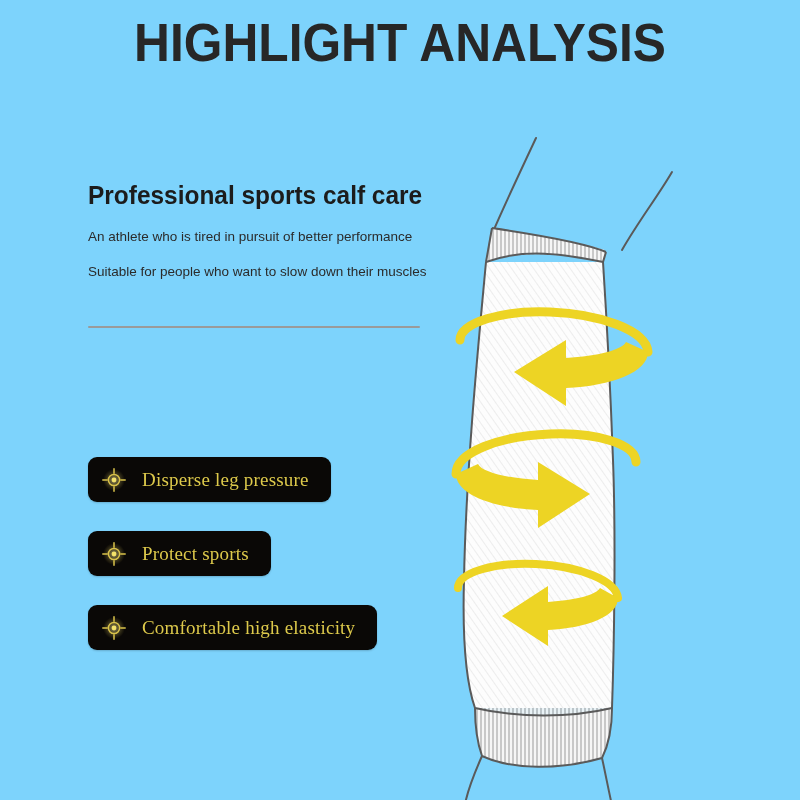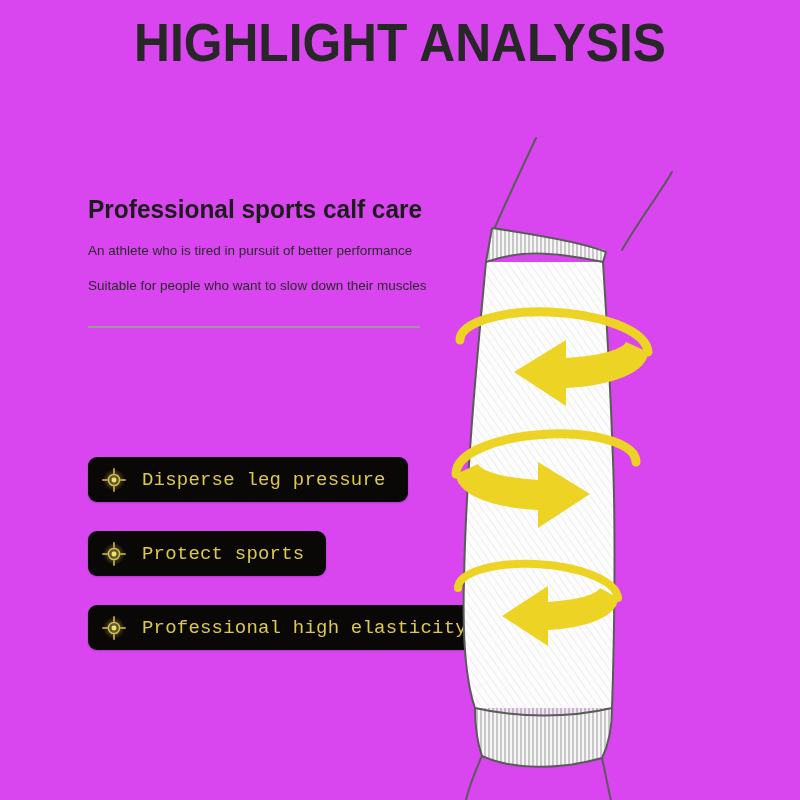"HIGHLIGHT ANALYSIS" #page { background: #d946ef -> #7dd3fc }
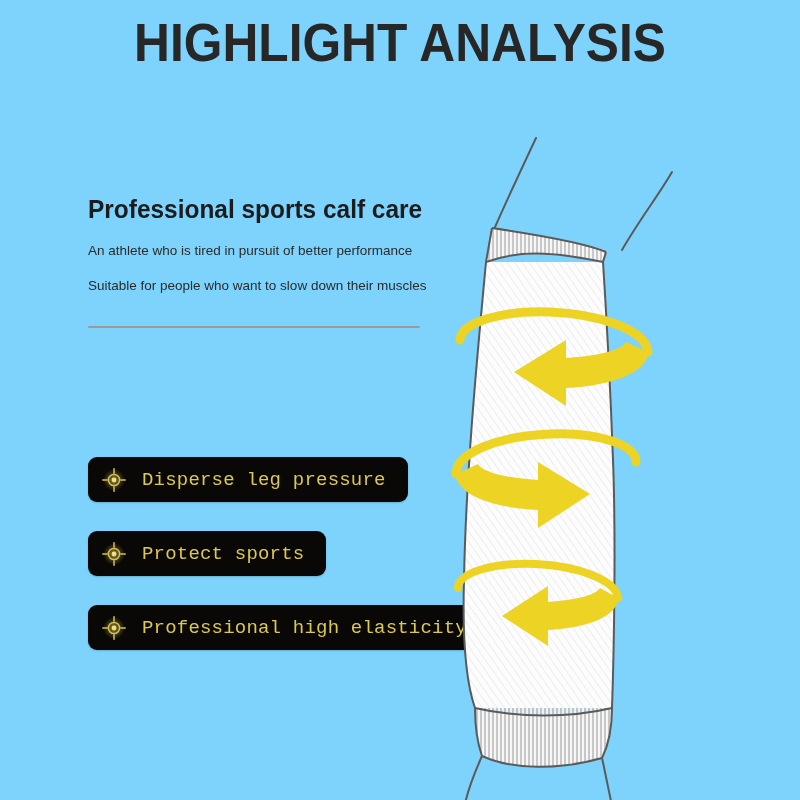"Professional sports calf care" .left-col { top: 194px -> 180px }
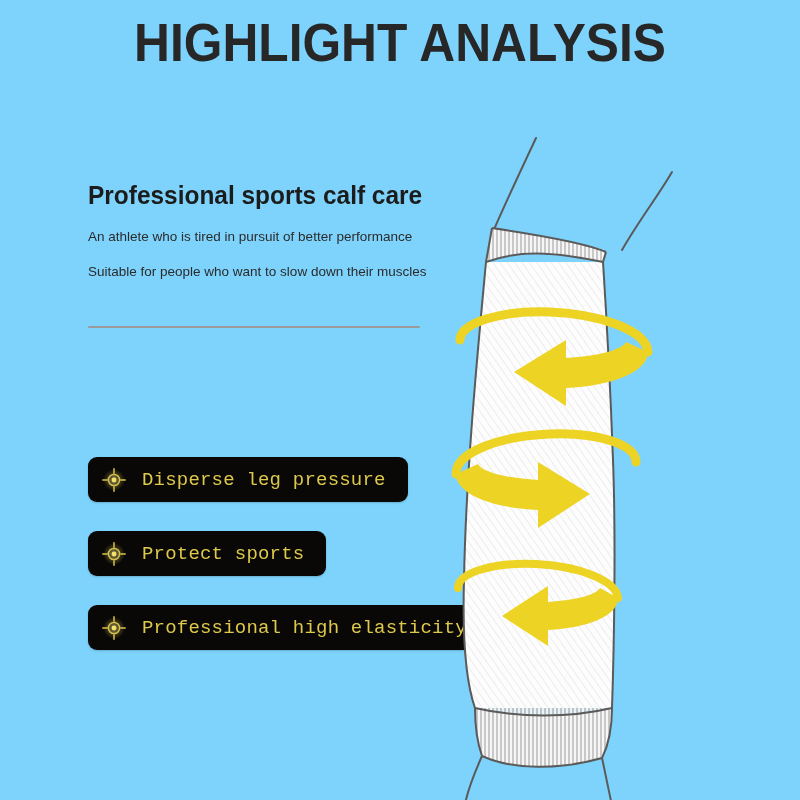"Disperse leg pressure" .badge-label { font-family: Liberation Mono, monospace -> Liberation Serif, serif }
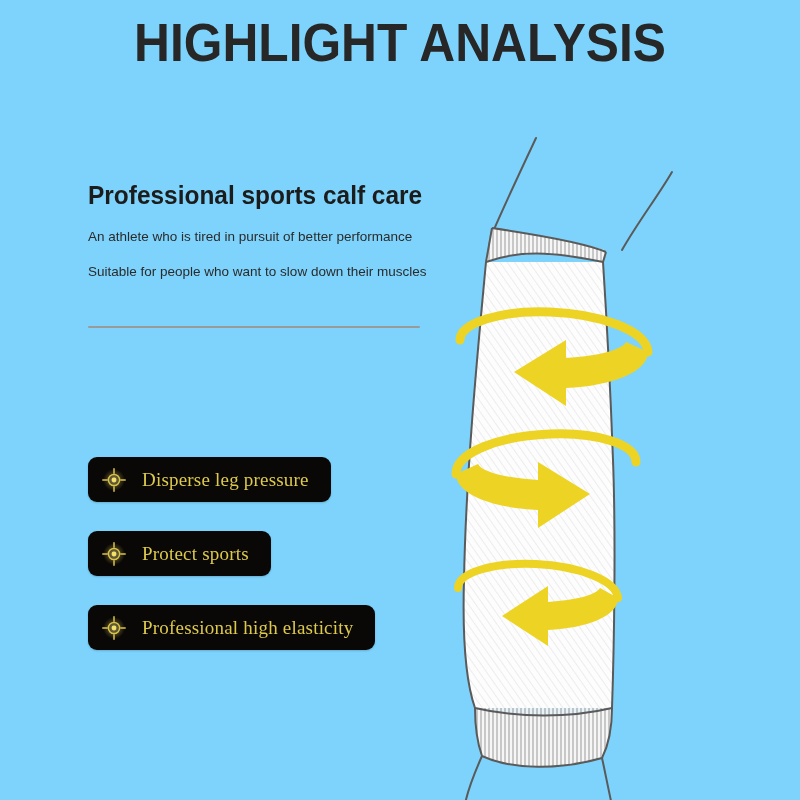"Professional high elasticity" span.badge-label { text: Professional -> Comfortable }
